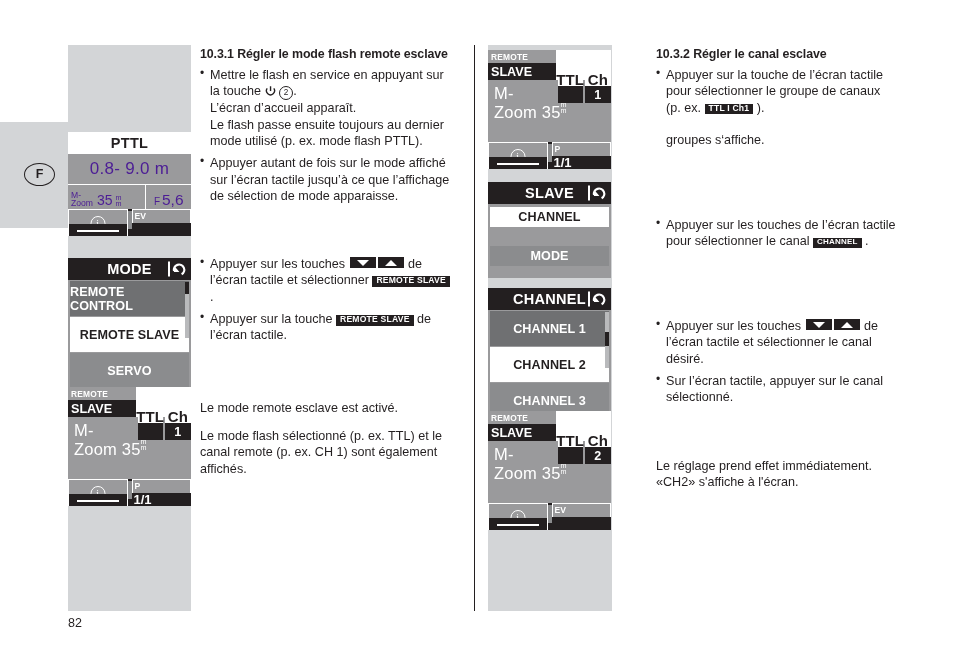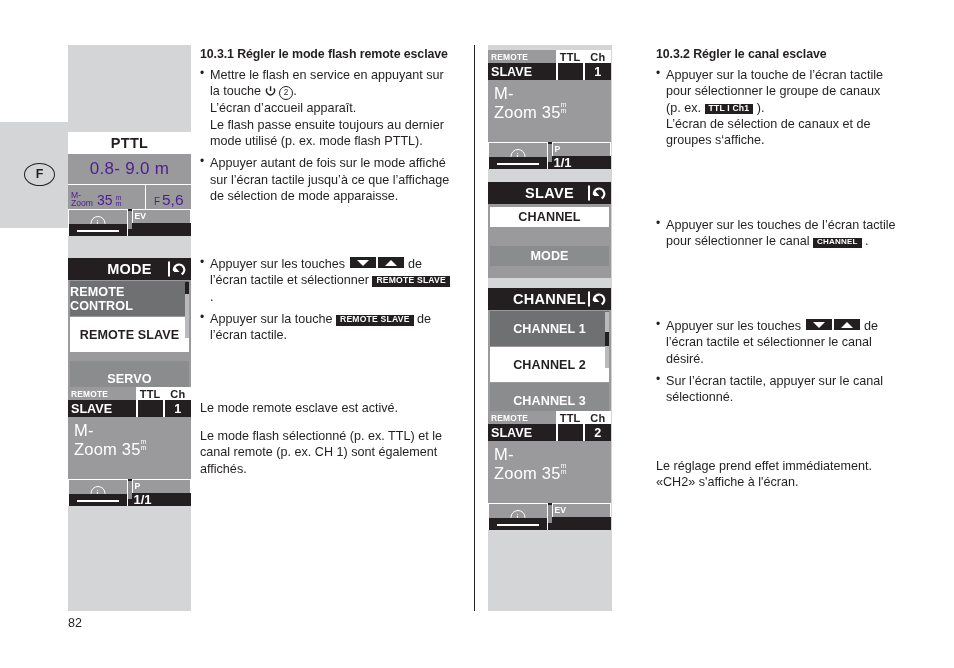"TTL" .c2 .s-top,.c3 .s-top { font-size: 11px -> 15px; margin-top: none -> 23px }
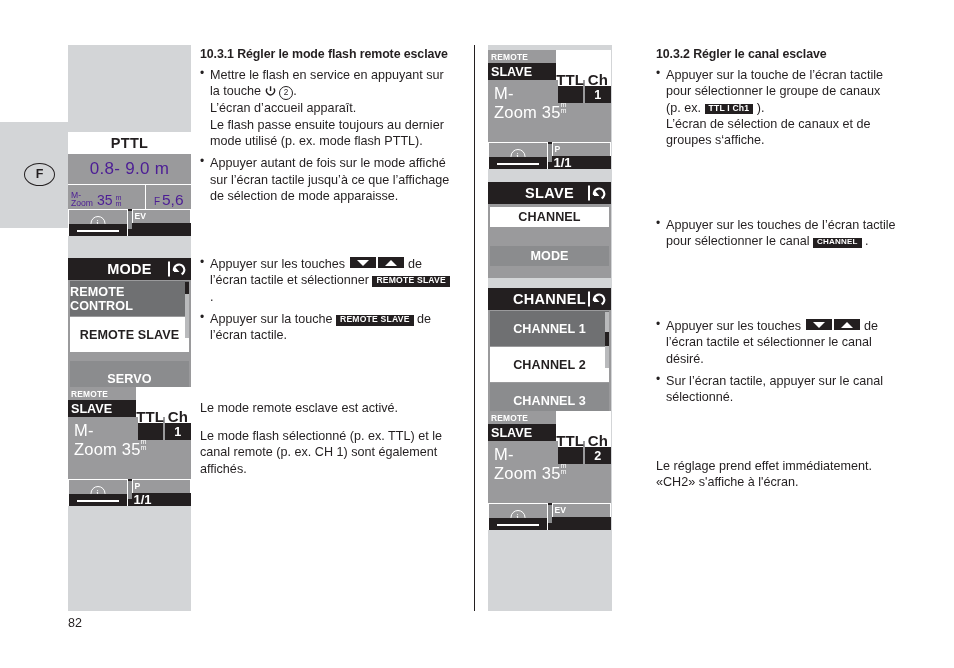"L’écran de sélection de canaux" span { html: <span>L’écran de sélection de canaux et de</span> -> none }
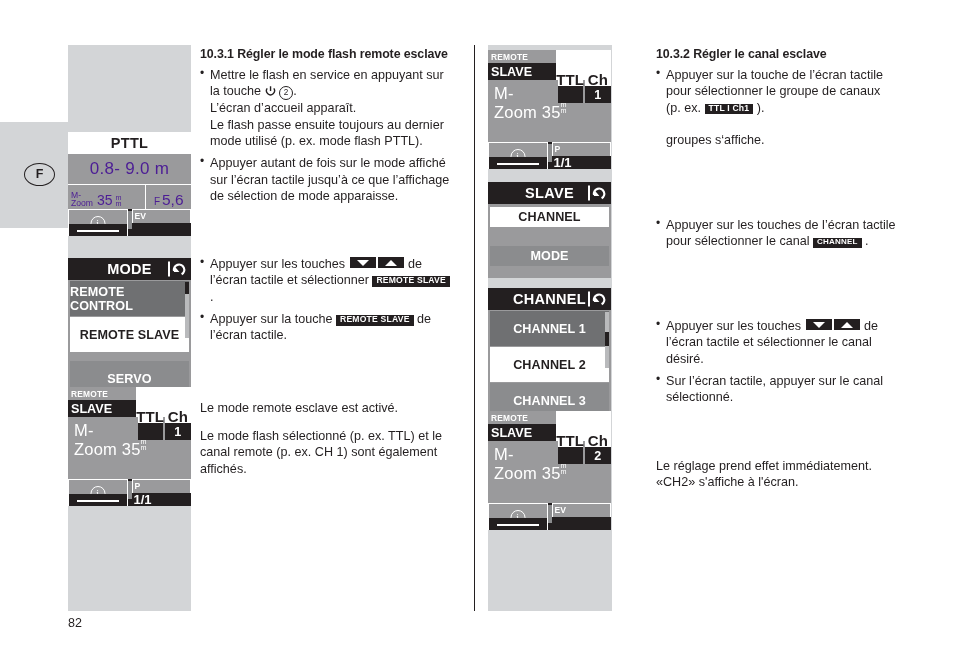"SERVO" div.menu-item { margin-top: 9px -> 1px }
